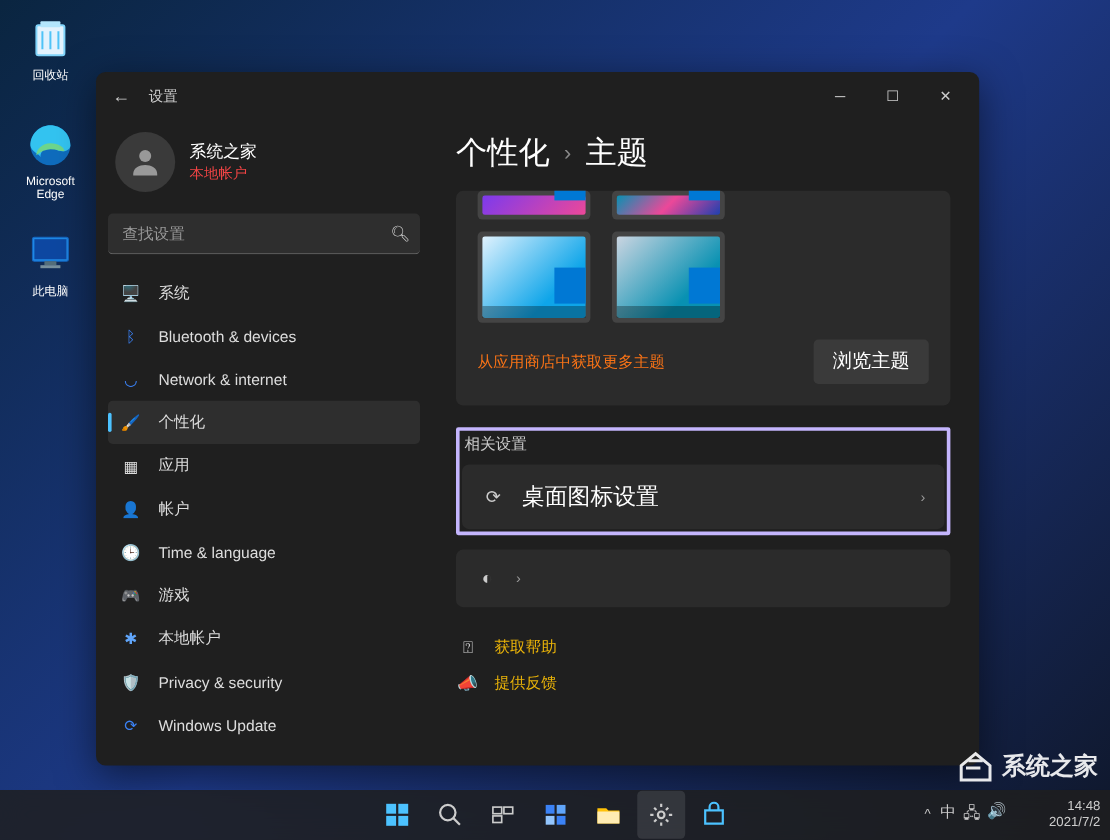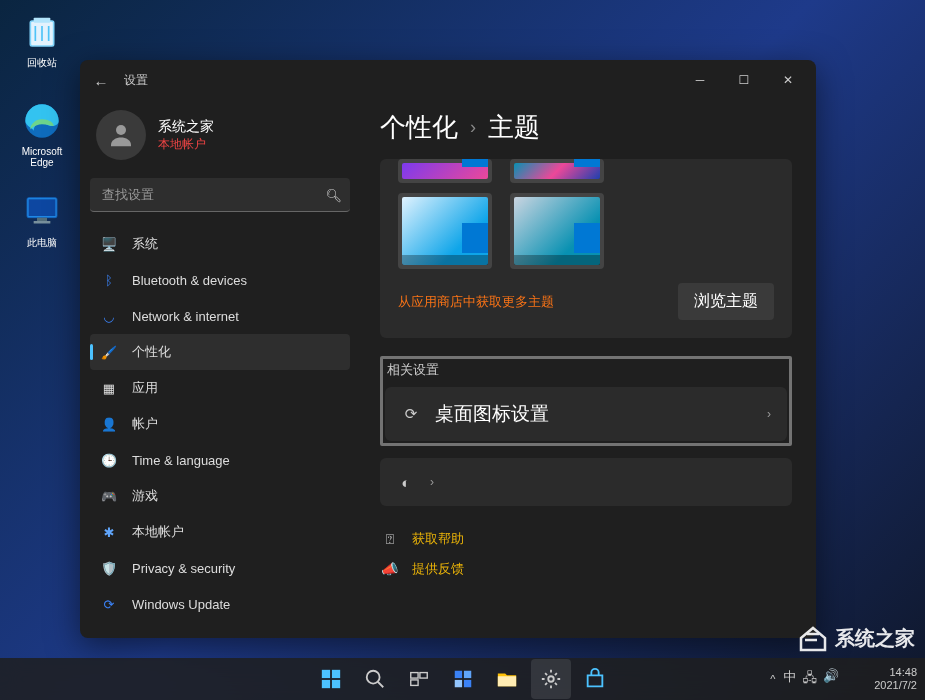"相关设置" .highlight-box { border: 3px solid #737373 -> 3px solid #c4b5fd }
